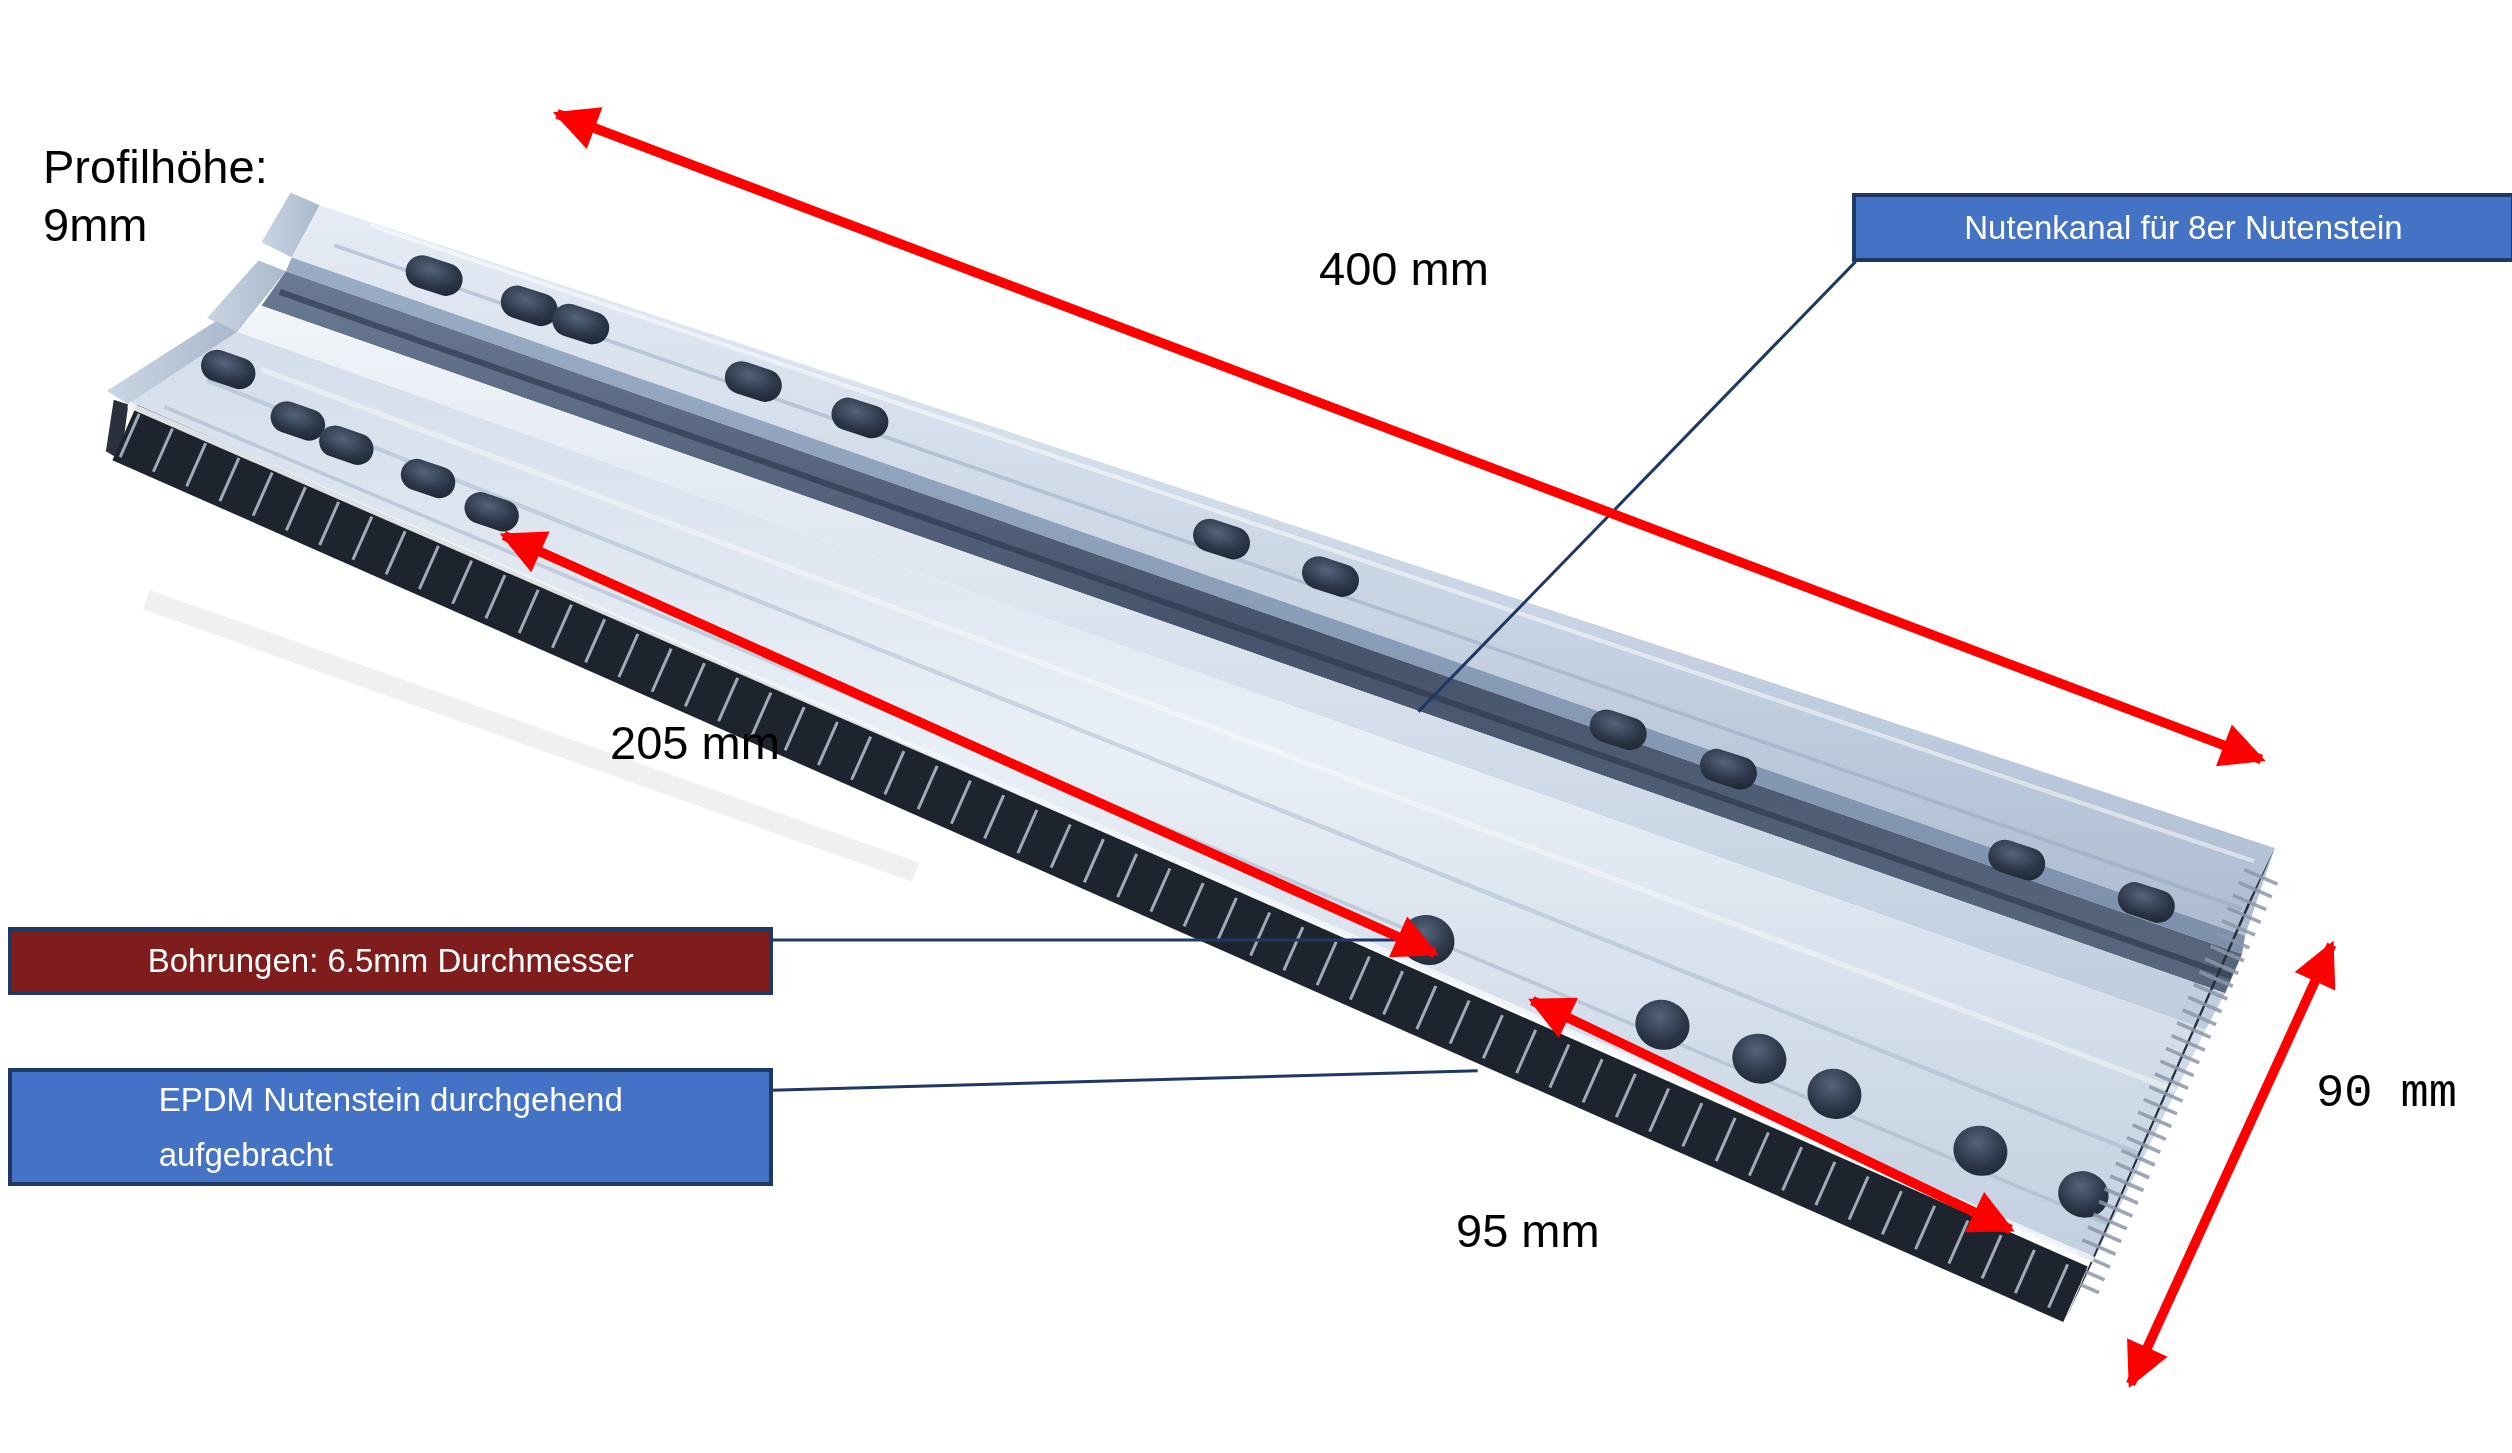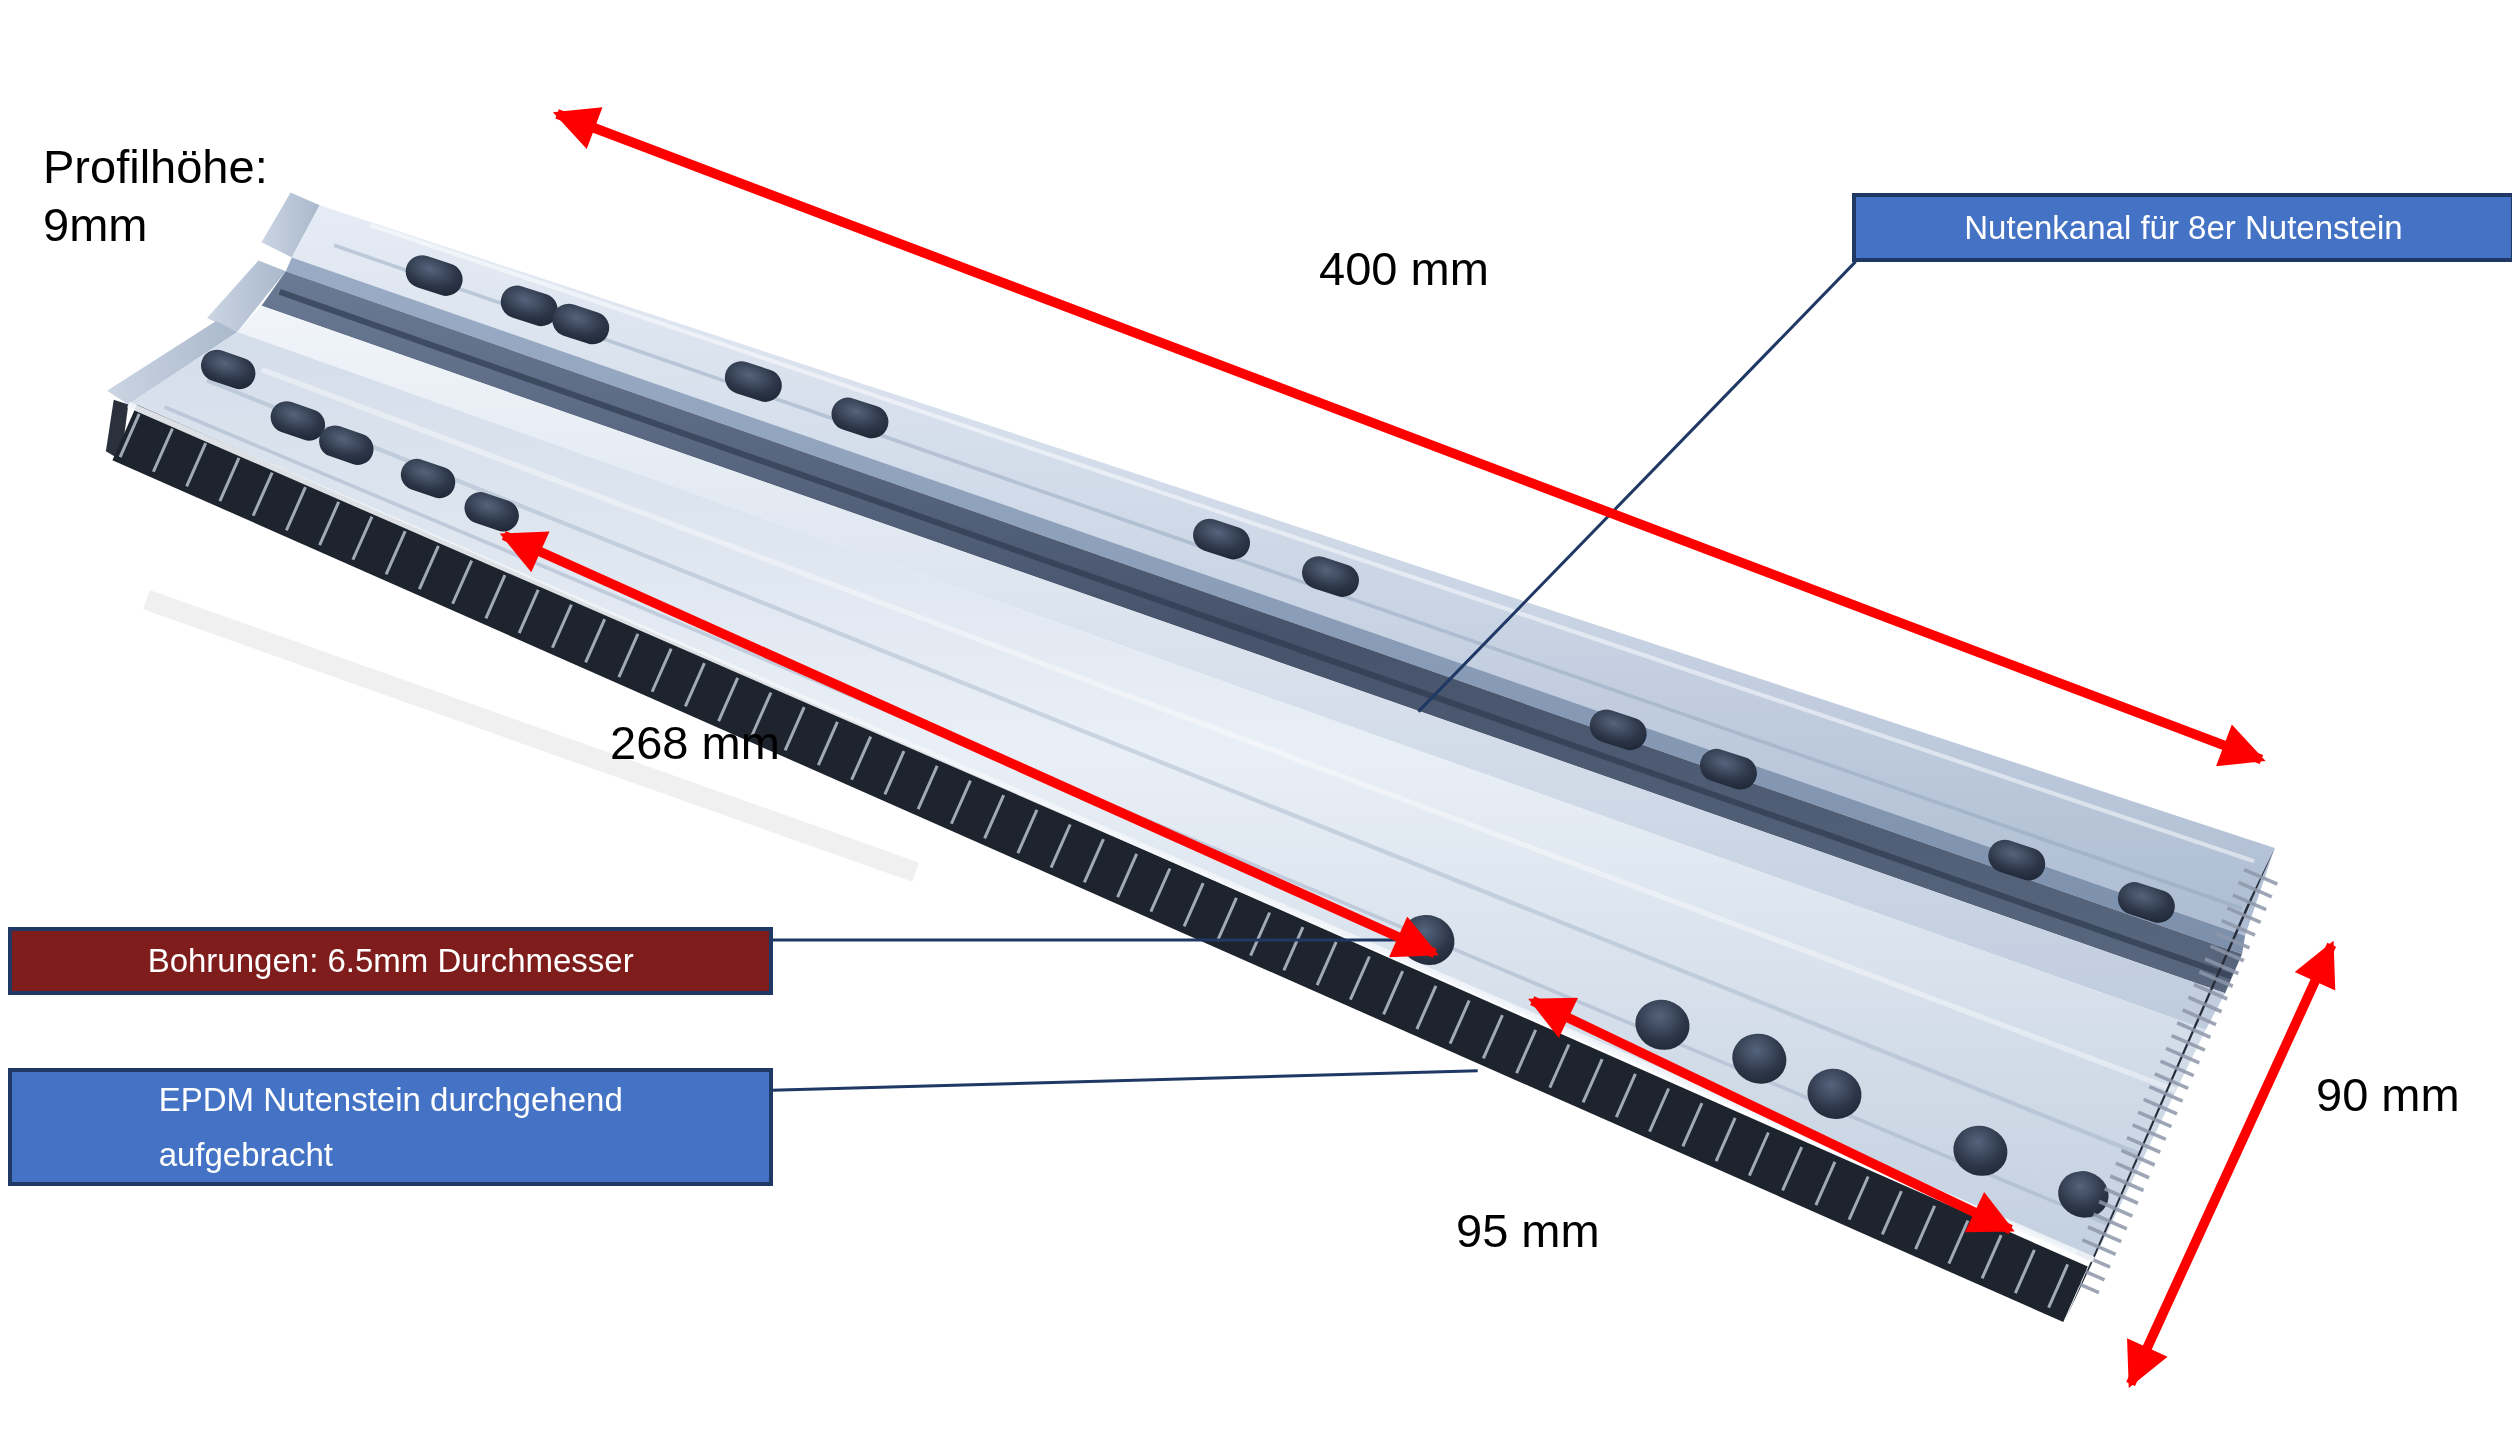"268 mm" div.dim-label { text: 268 -> 205 }
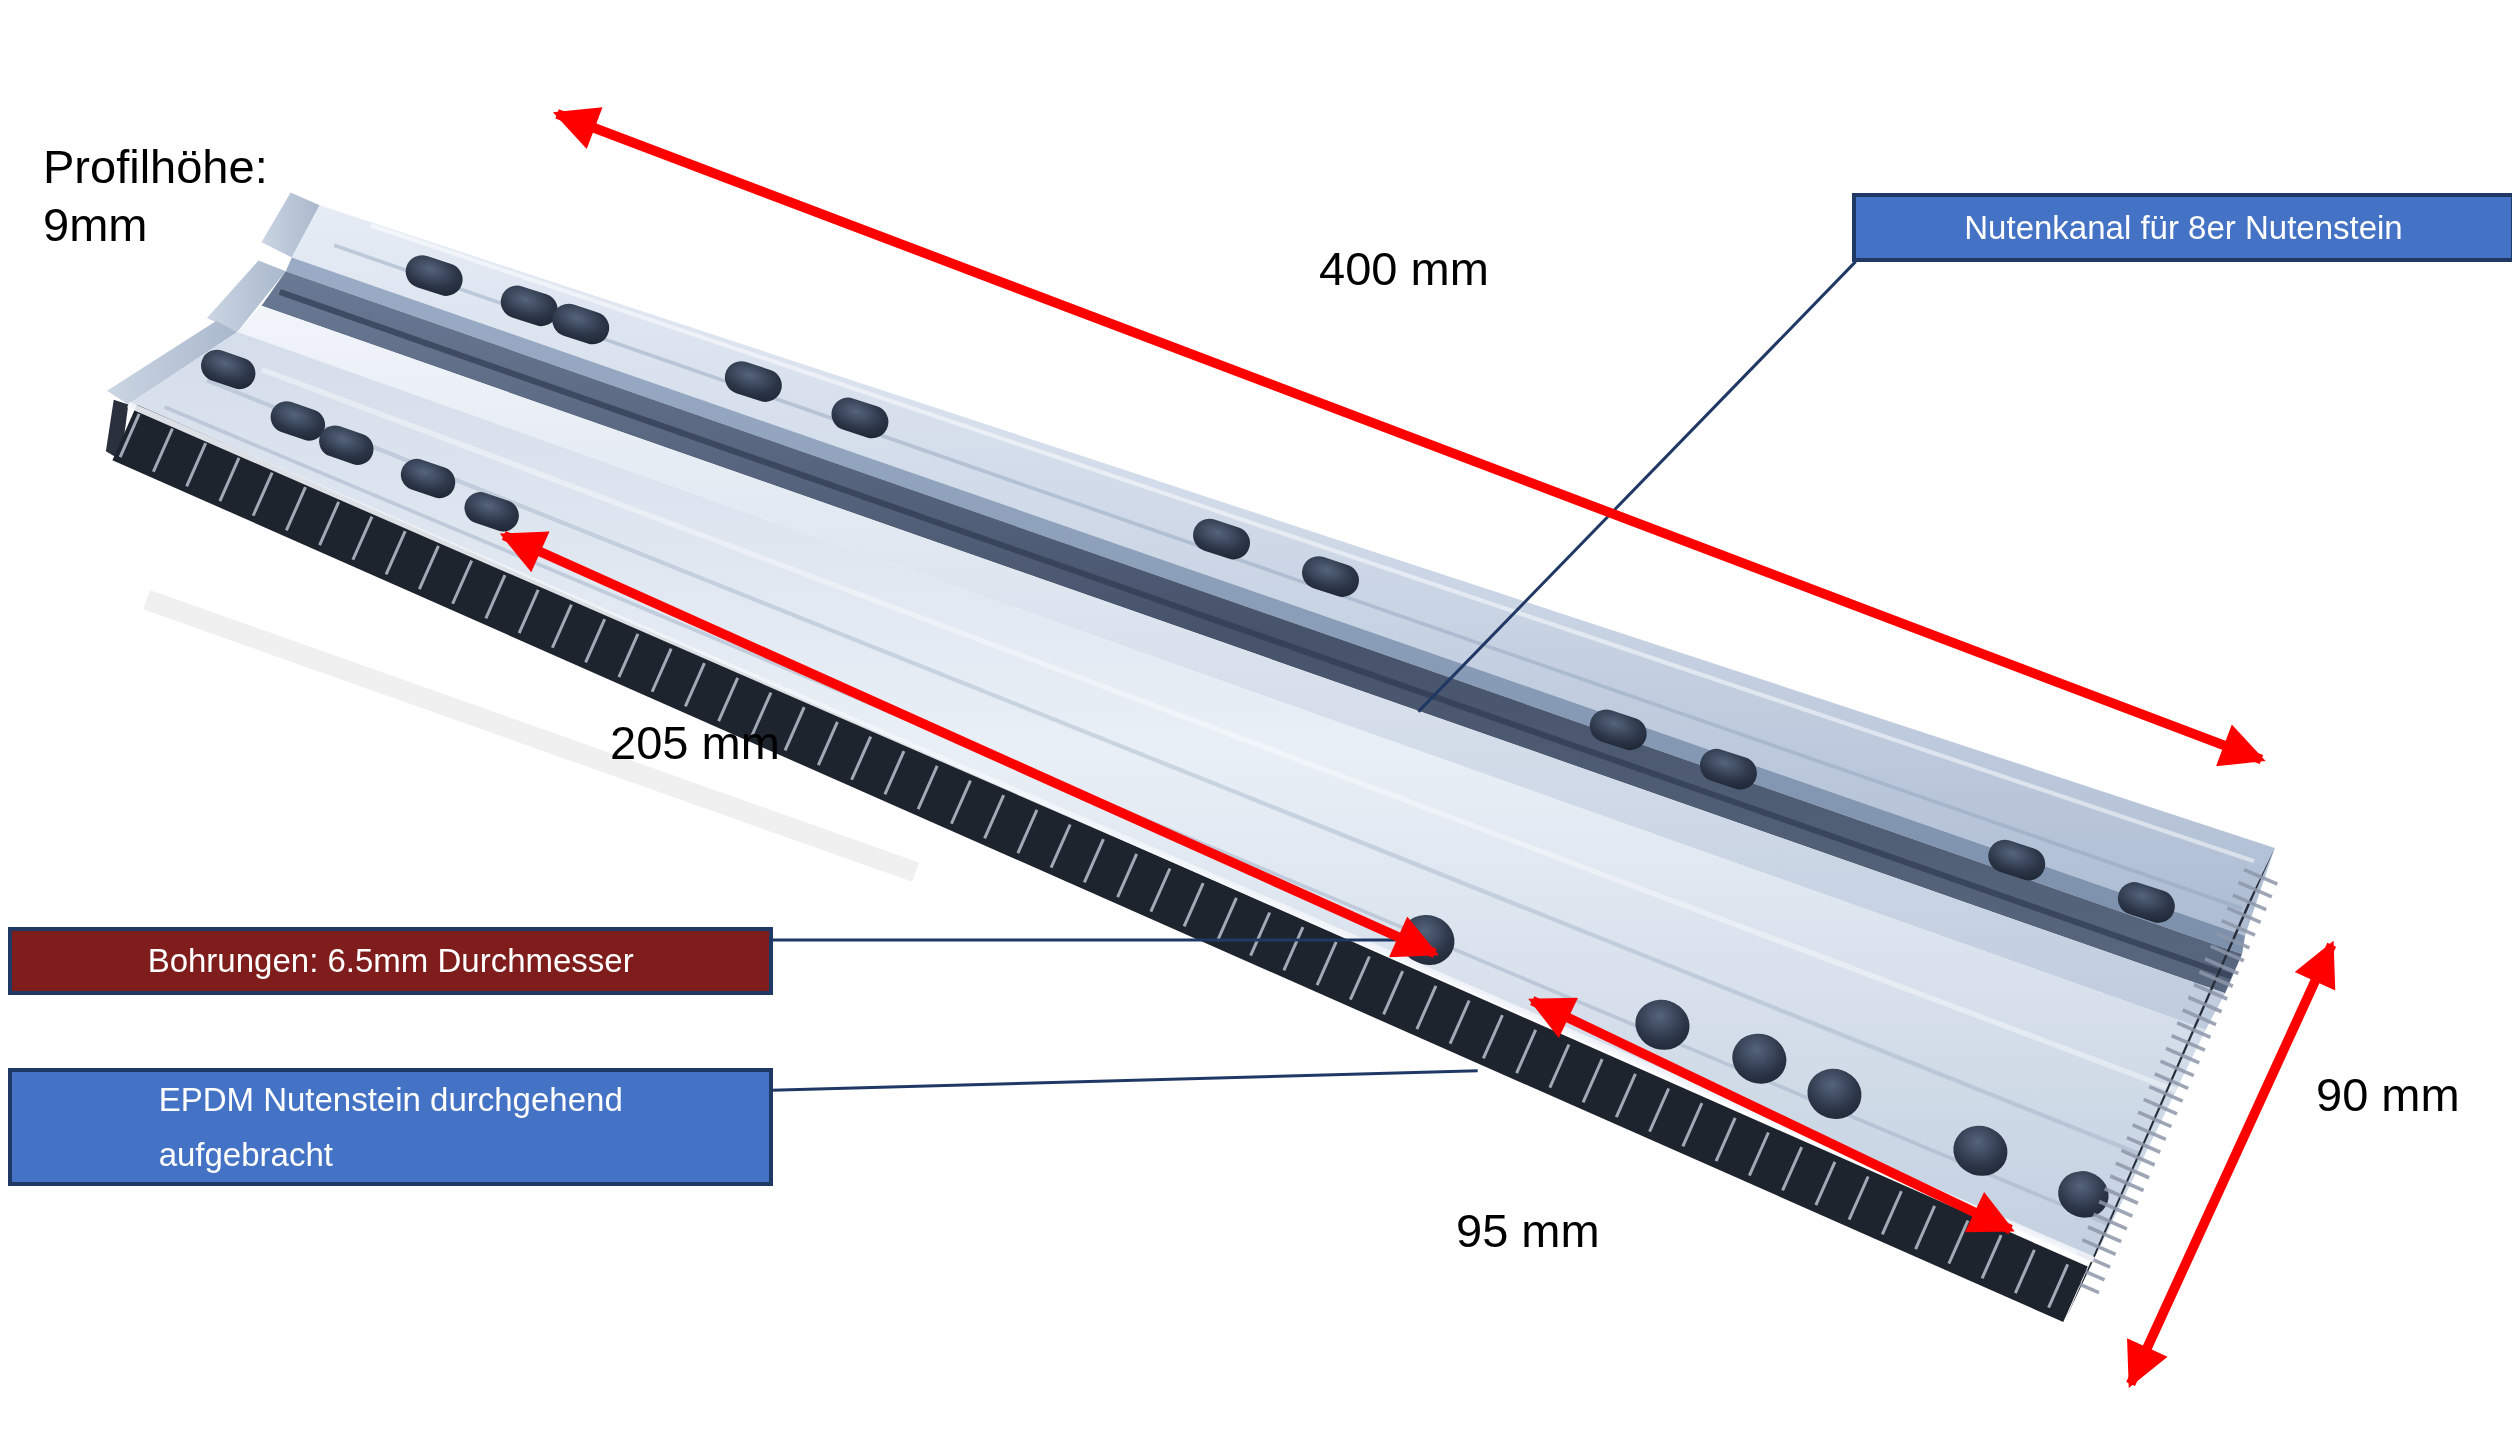"90 mm" div.dim-label { font-family: none -> Liberation Mono, monospace }
